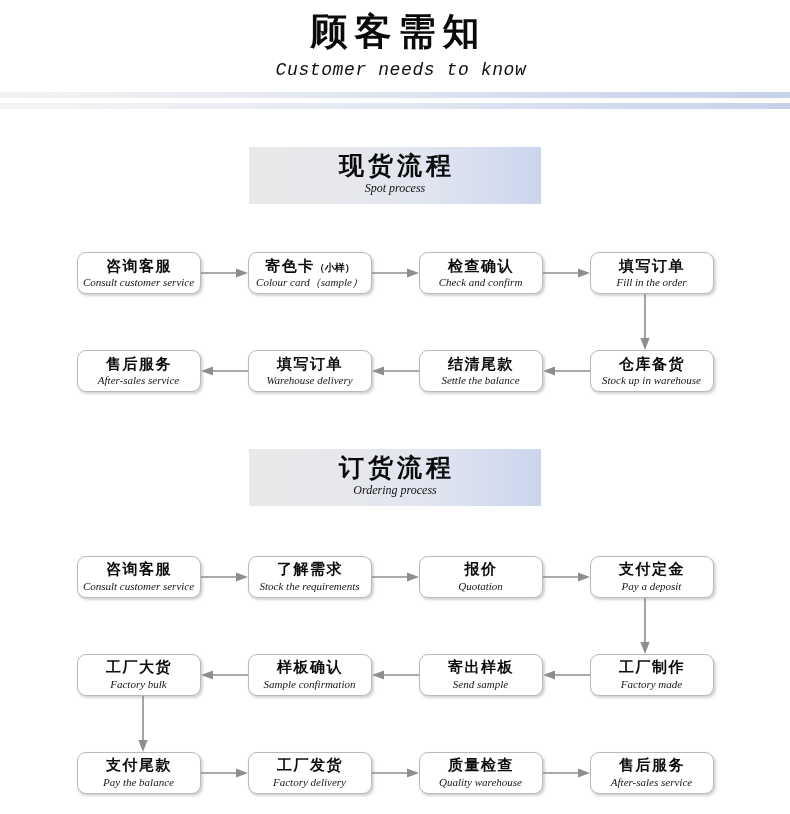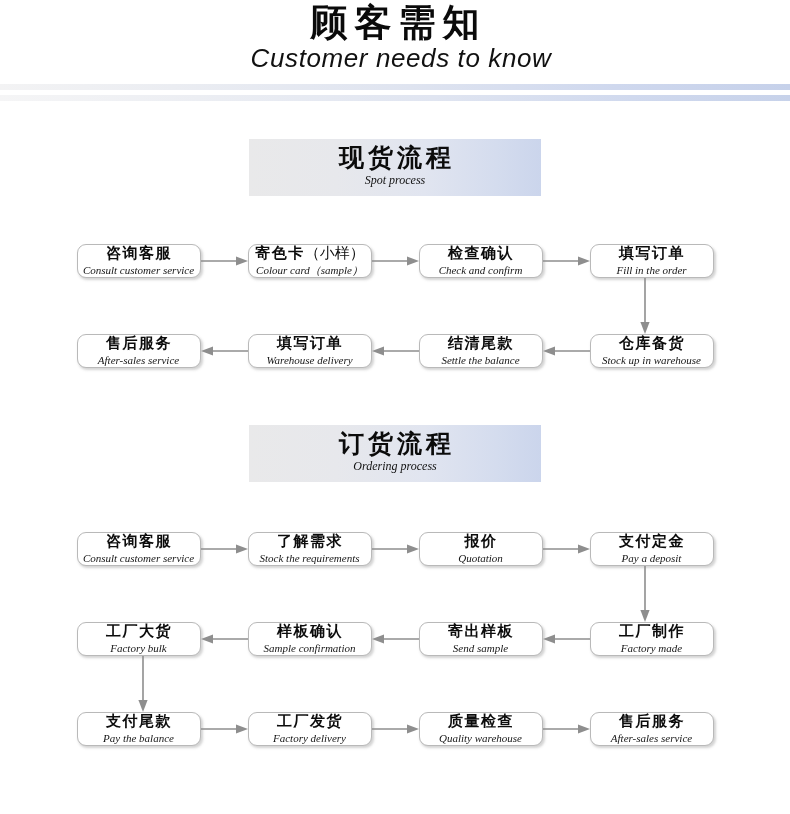"顾客需知" .title-cn { margin: 0 -> 9px }
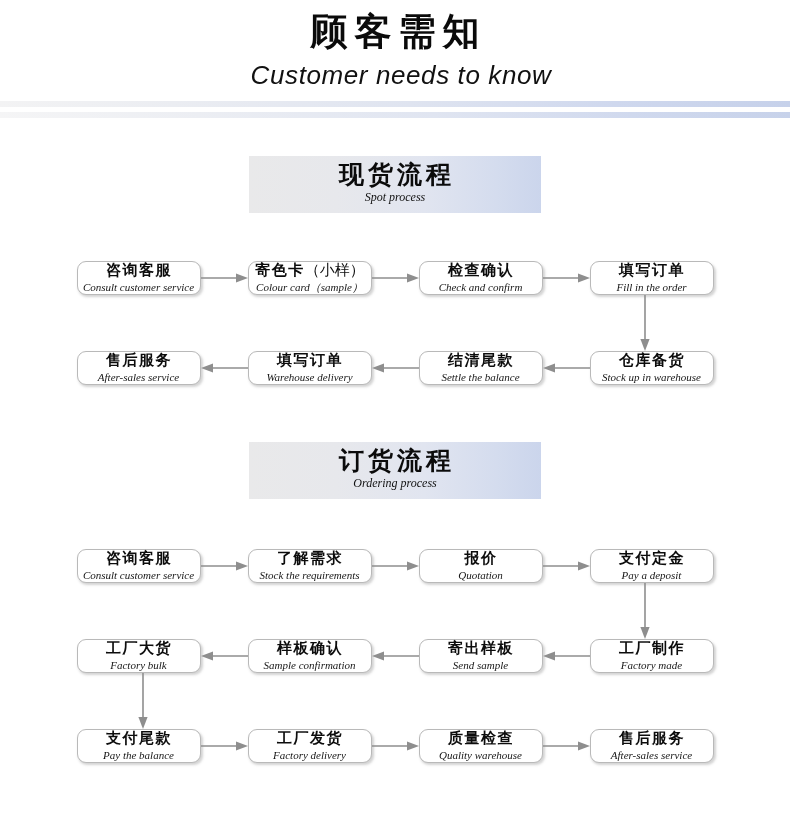"Customer needs to know" .title-en { font-family: Liberation Sans, sans-serif -> Liberation Mono, monospace; font-size: 26px -> 18px }
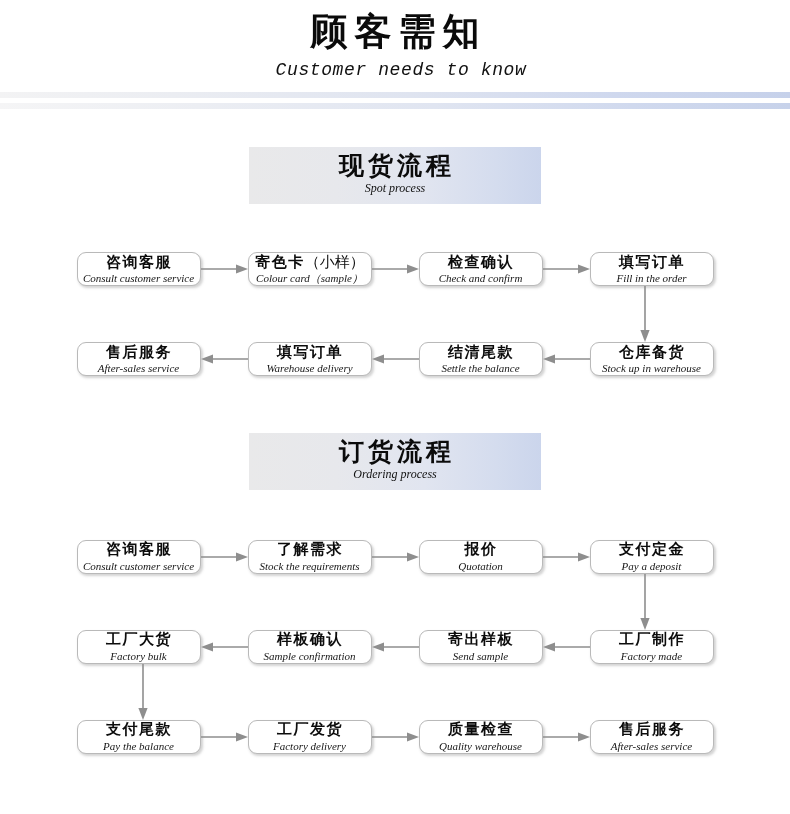"咨询客服" .node { height: 34px -> 42px }
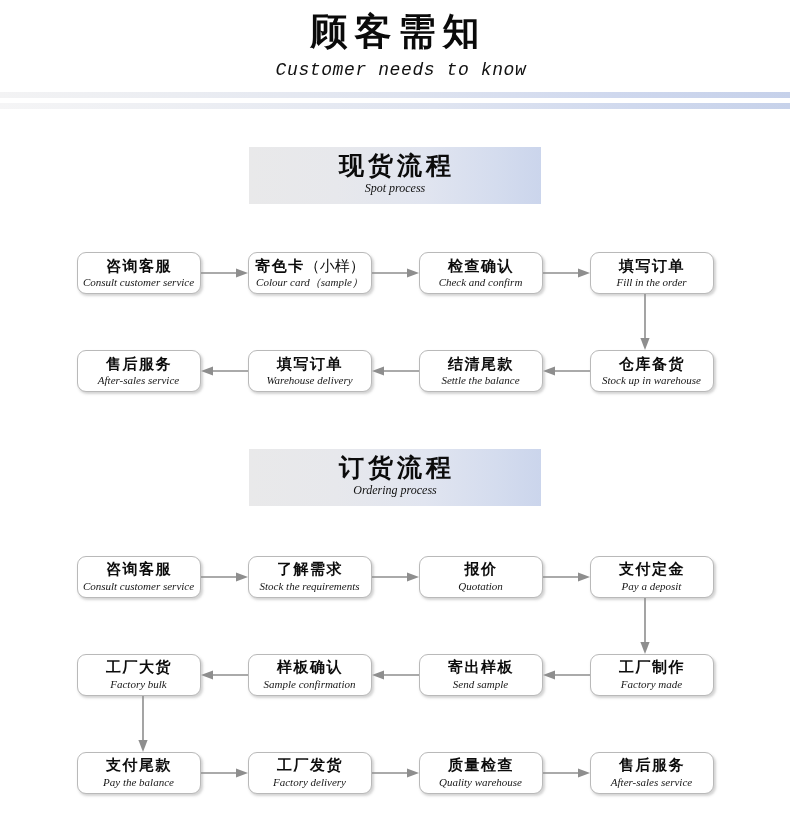"（小样）" .node-cn .sub-paren { font-size: 15px -> 10px; font-weight: 400 -> 700 }
